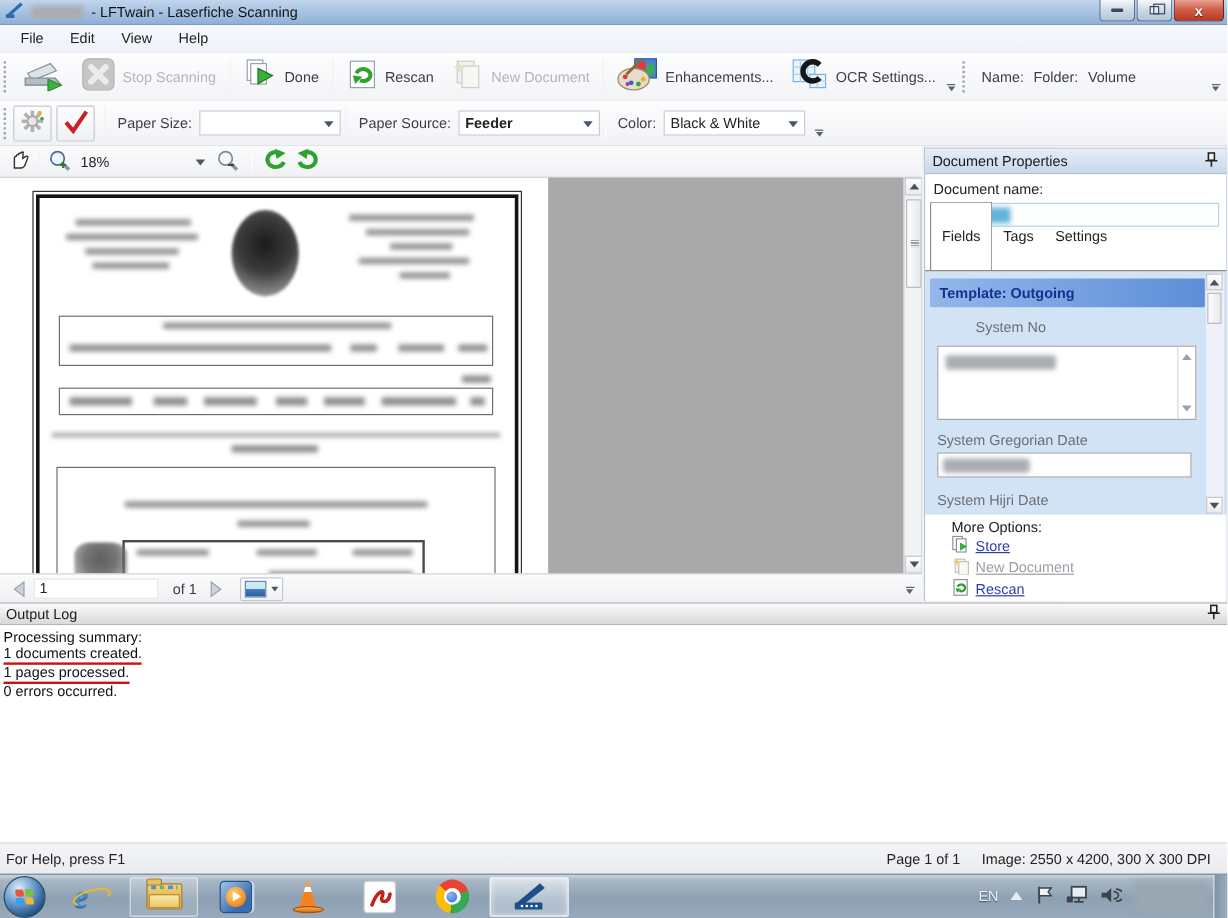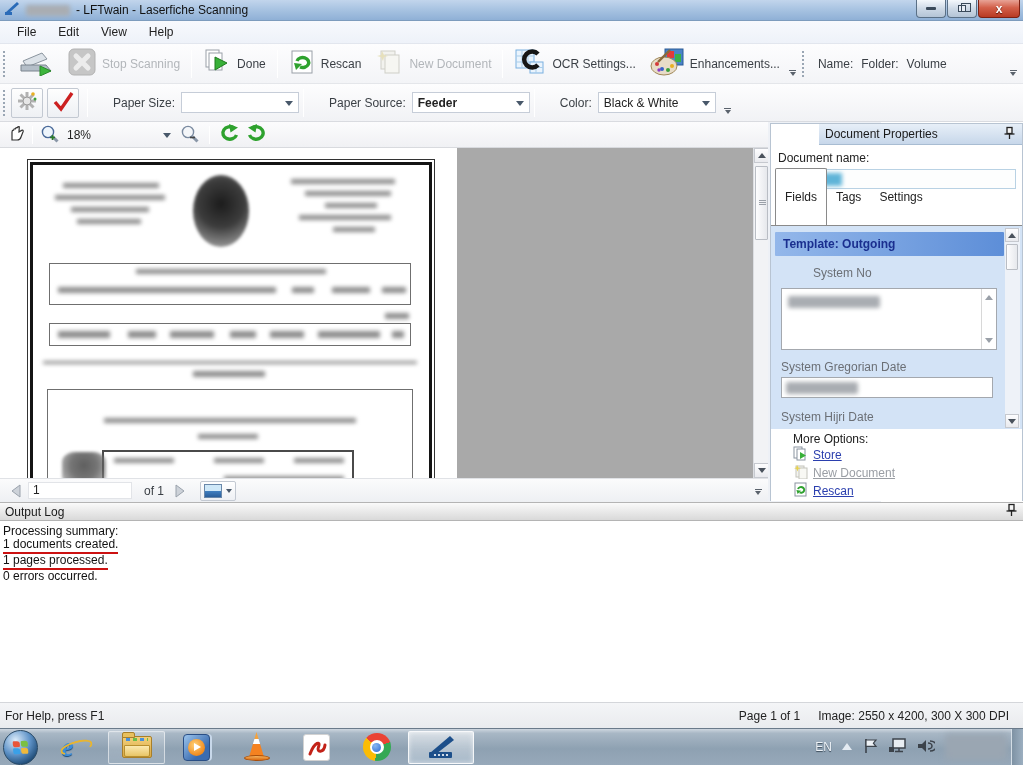"OCR Settings..." div.tbbtn { order: before "Enhancements..." -> after "Enhancements..." }
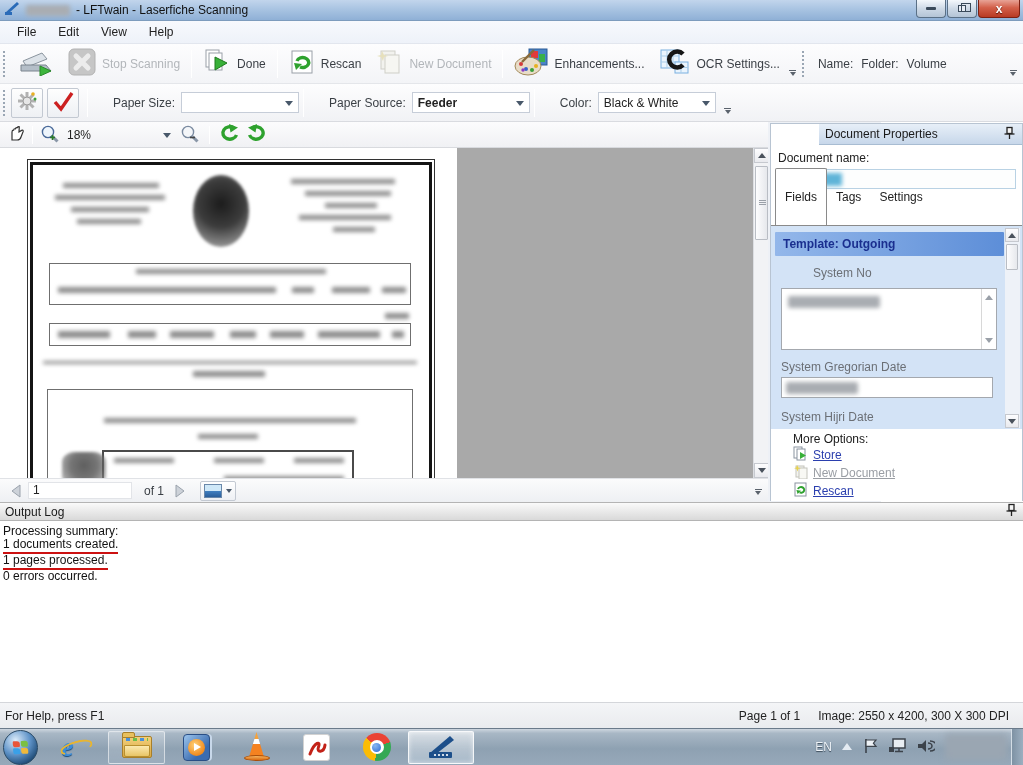"Paper Size:" .tlabel { margin: 0 6px 0 21px -> 0 6px 0 6px }
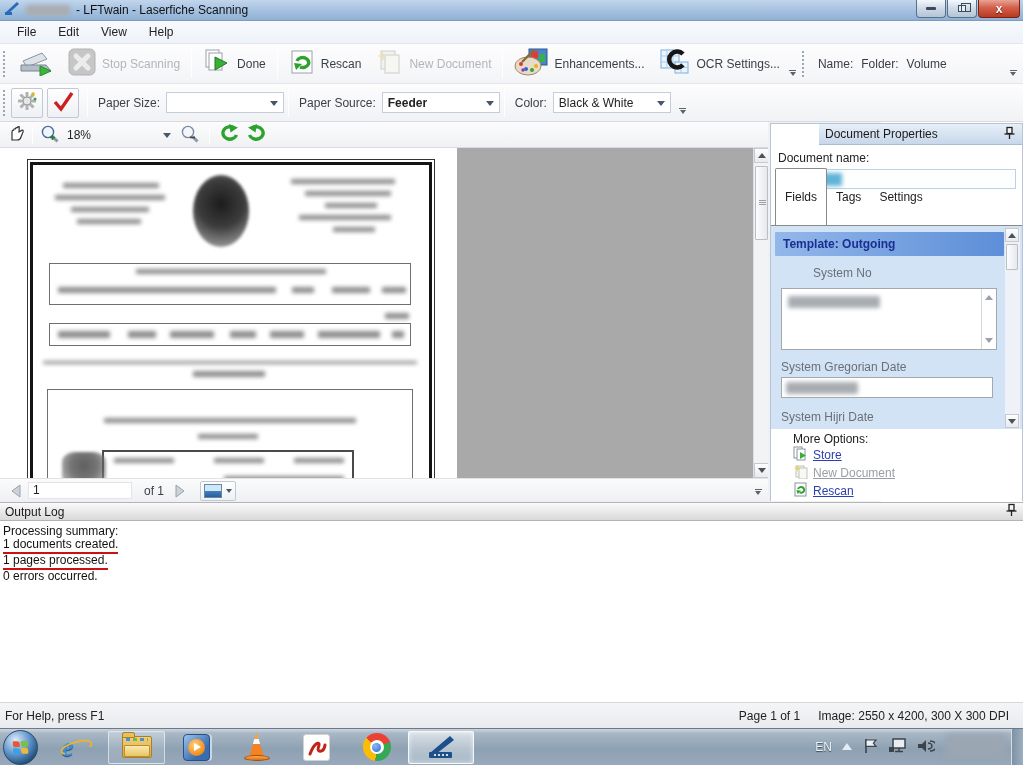"Document Properties" .rp-header { margin-left: 48px -> none }
